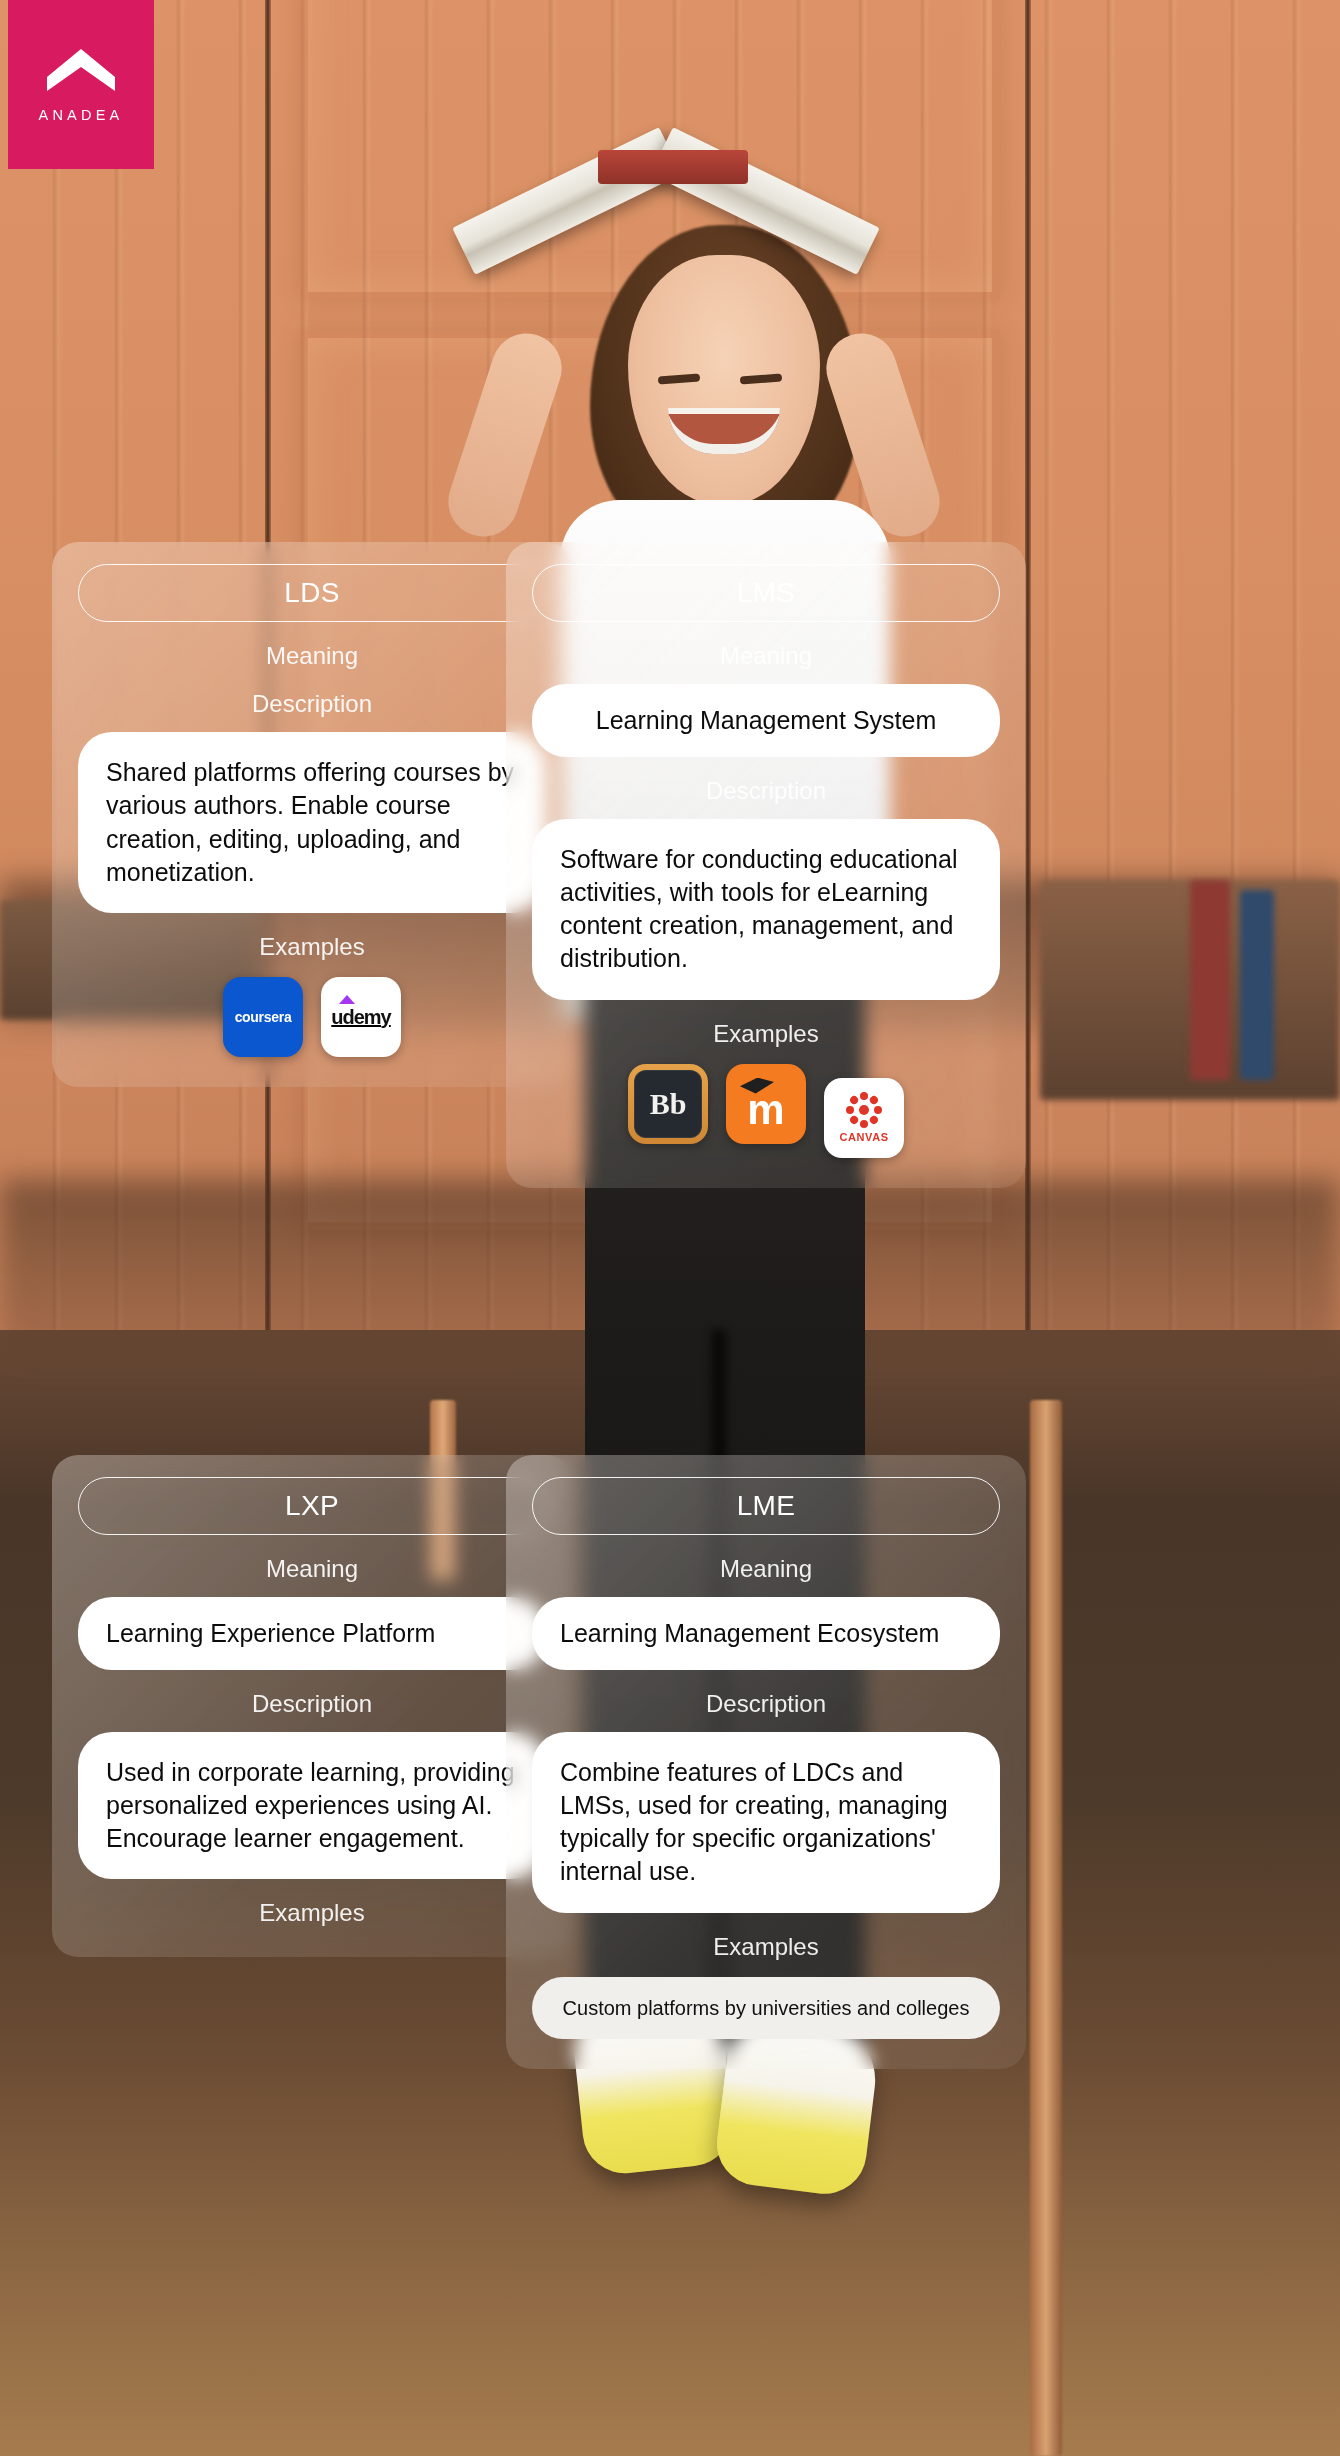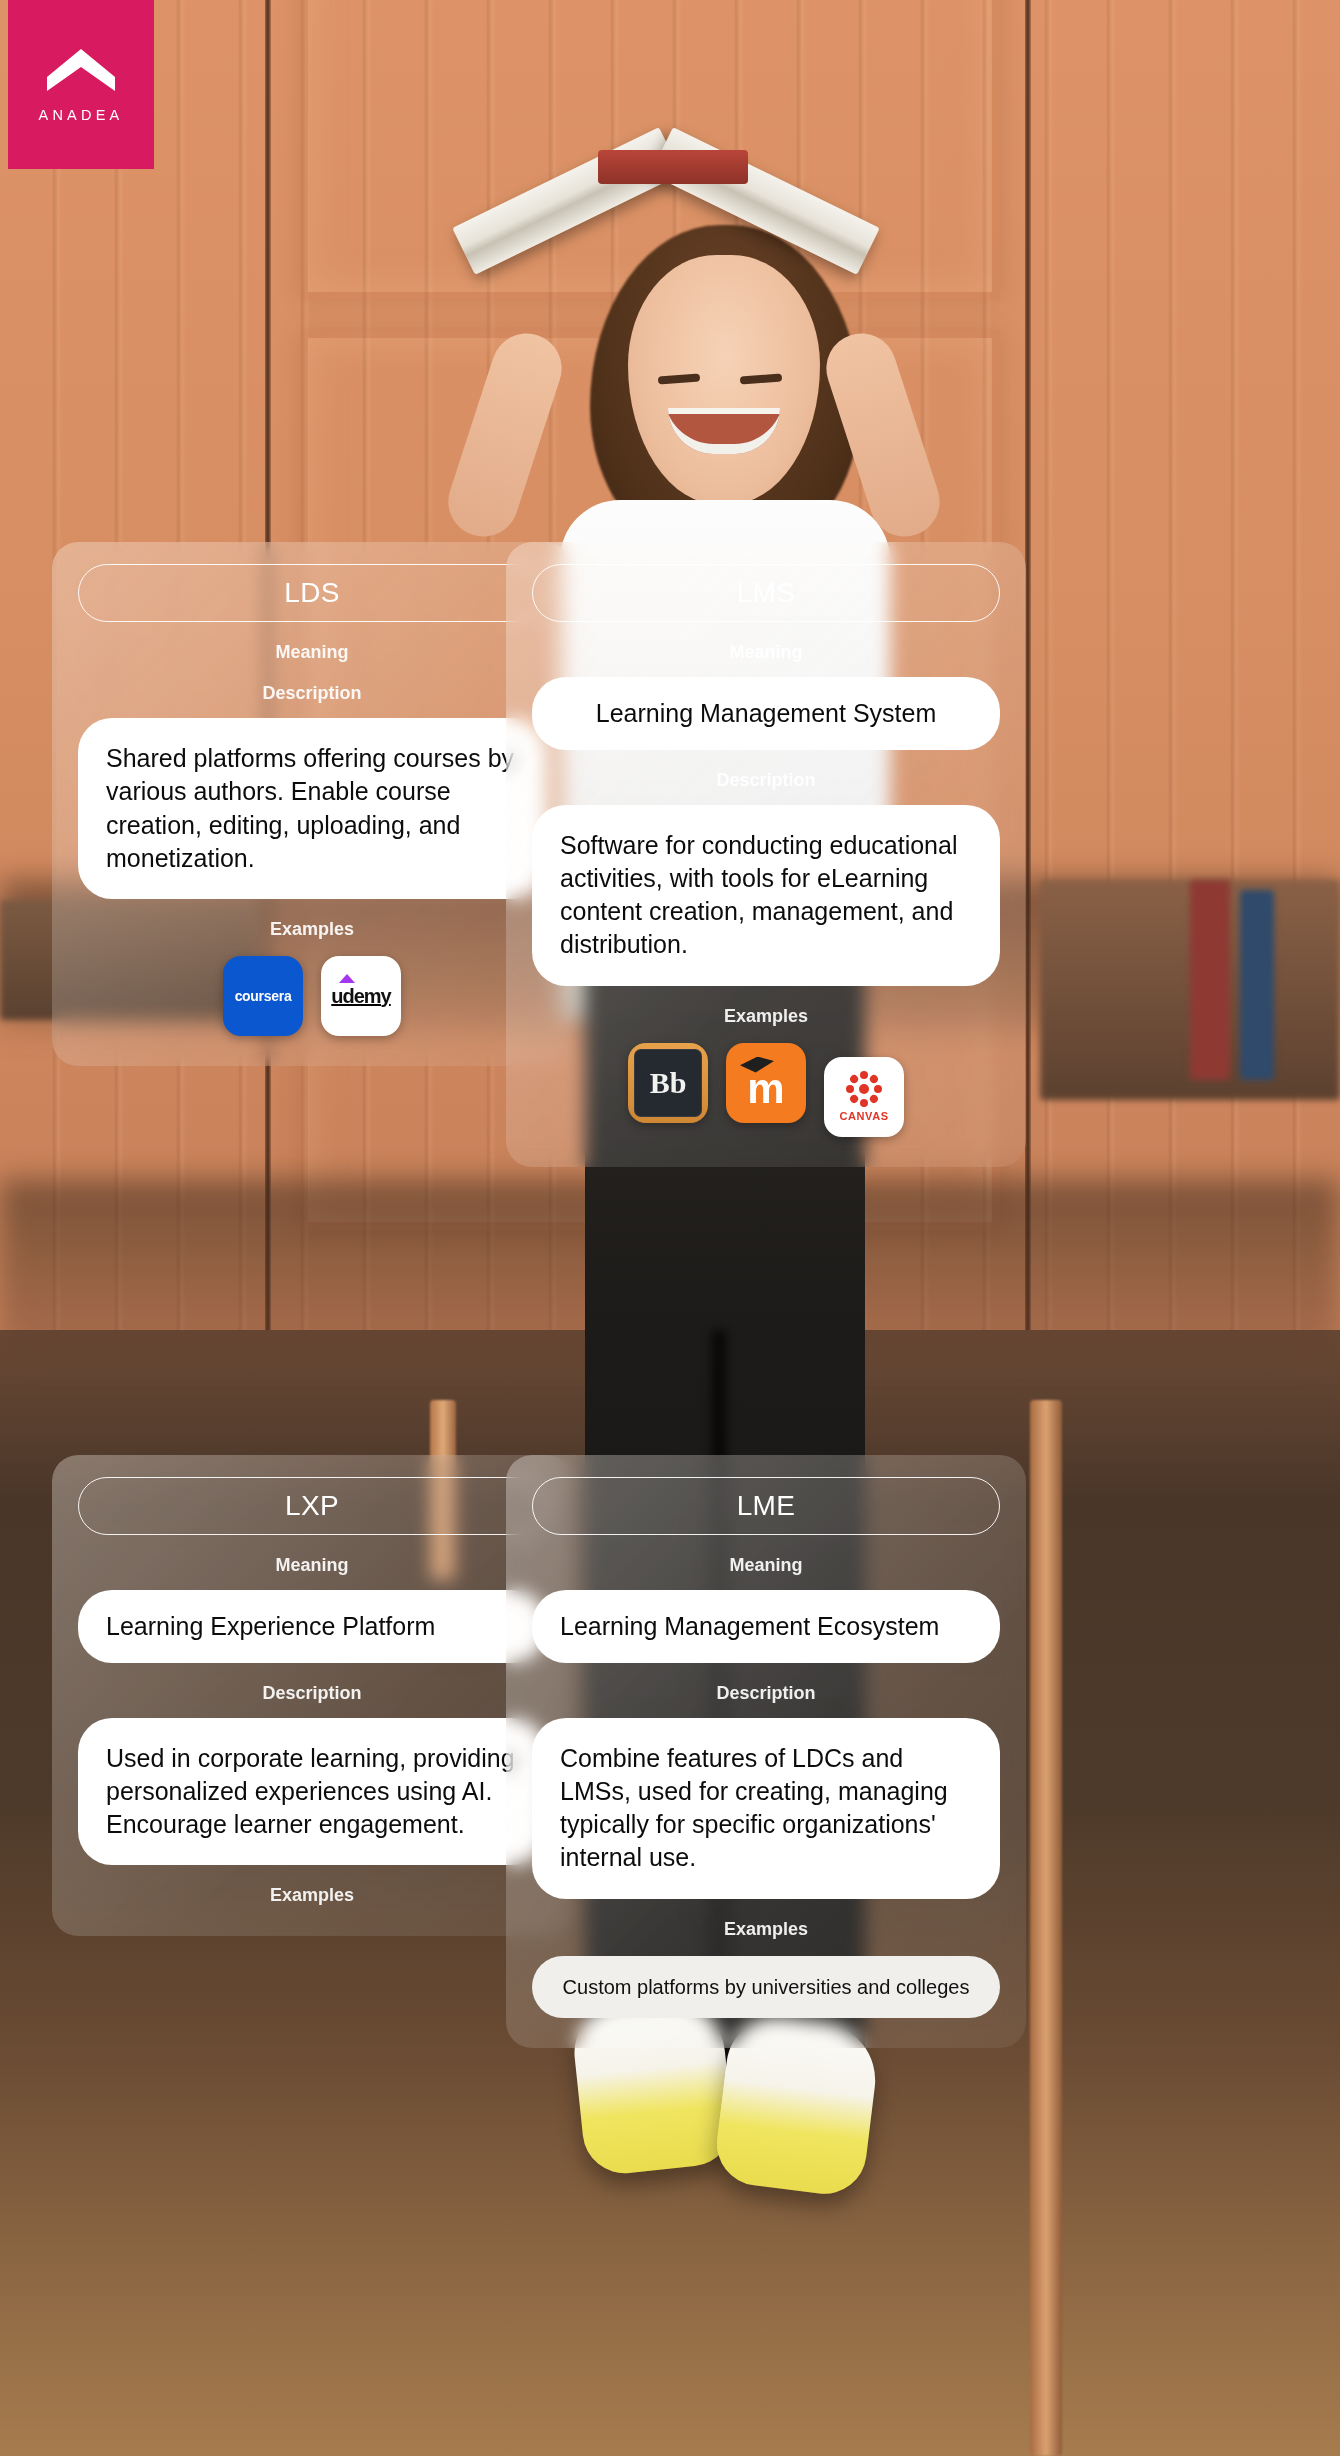"Meaning" .field-label { font-size: 18px -> 24px; font-weight: 700 -> 400 }
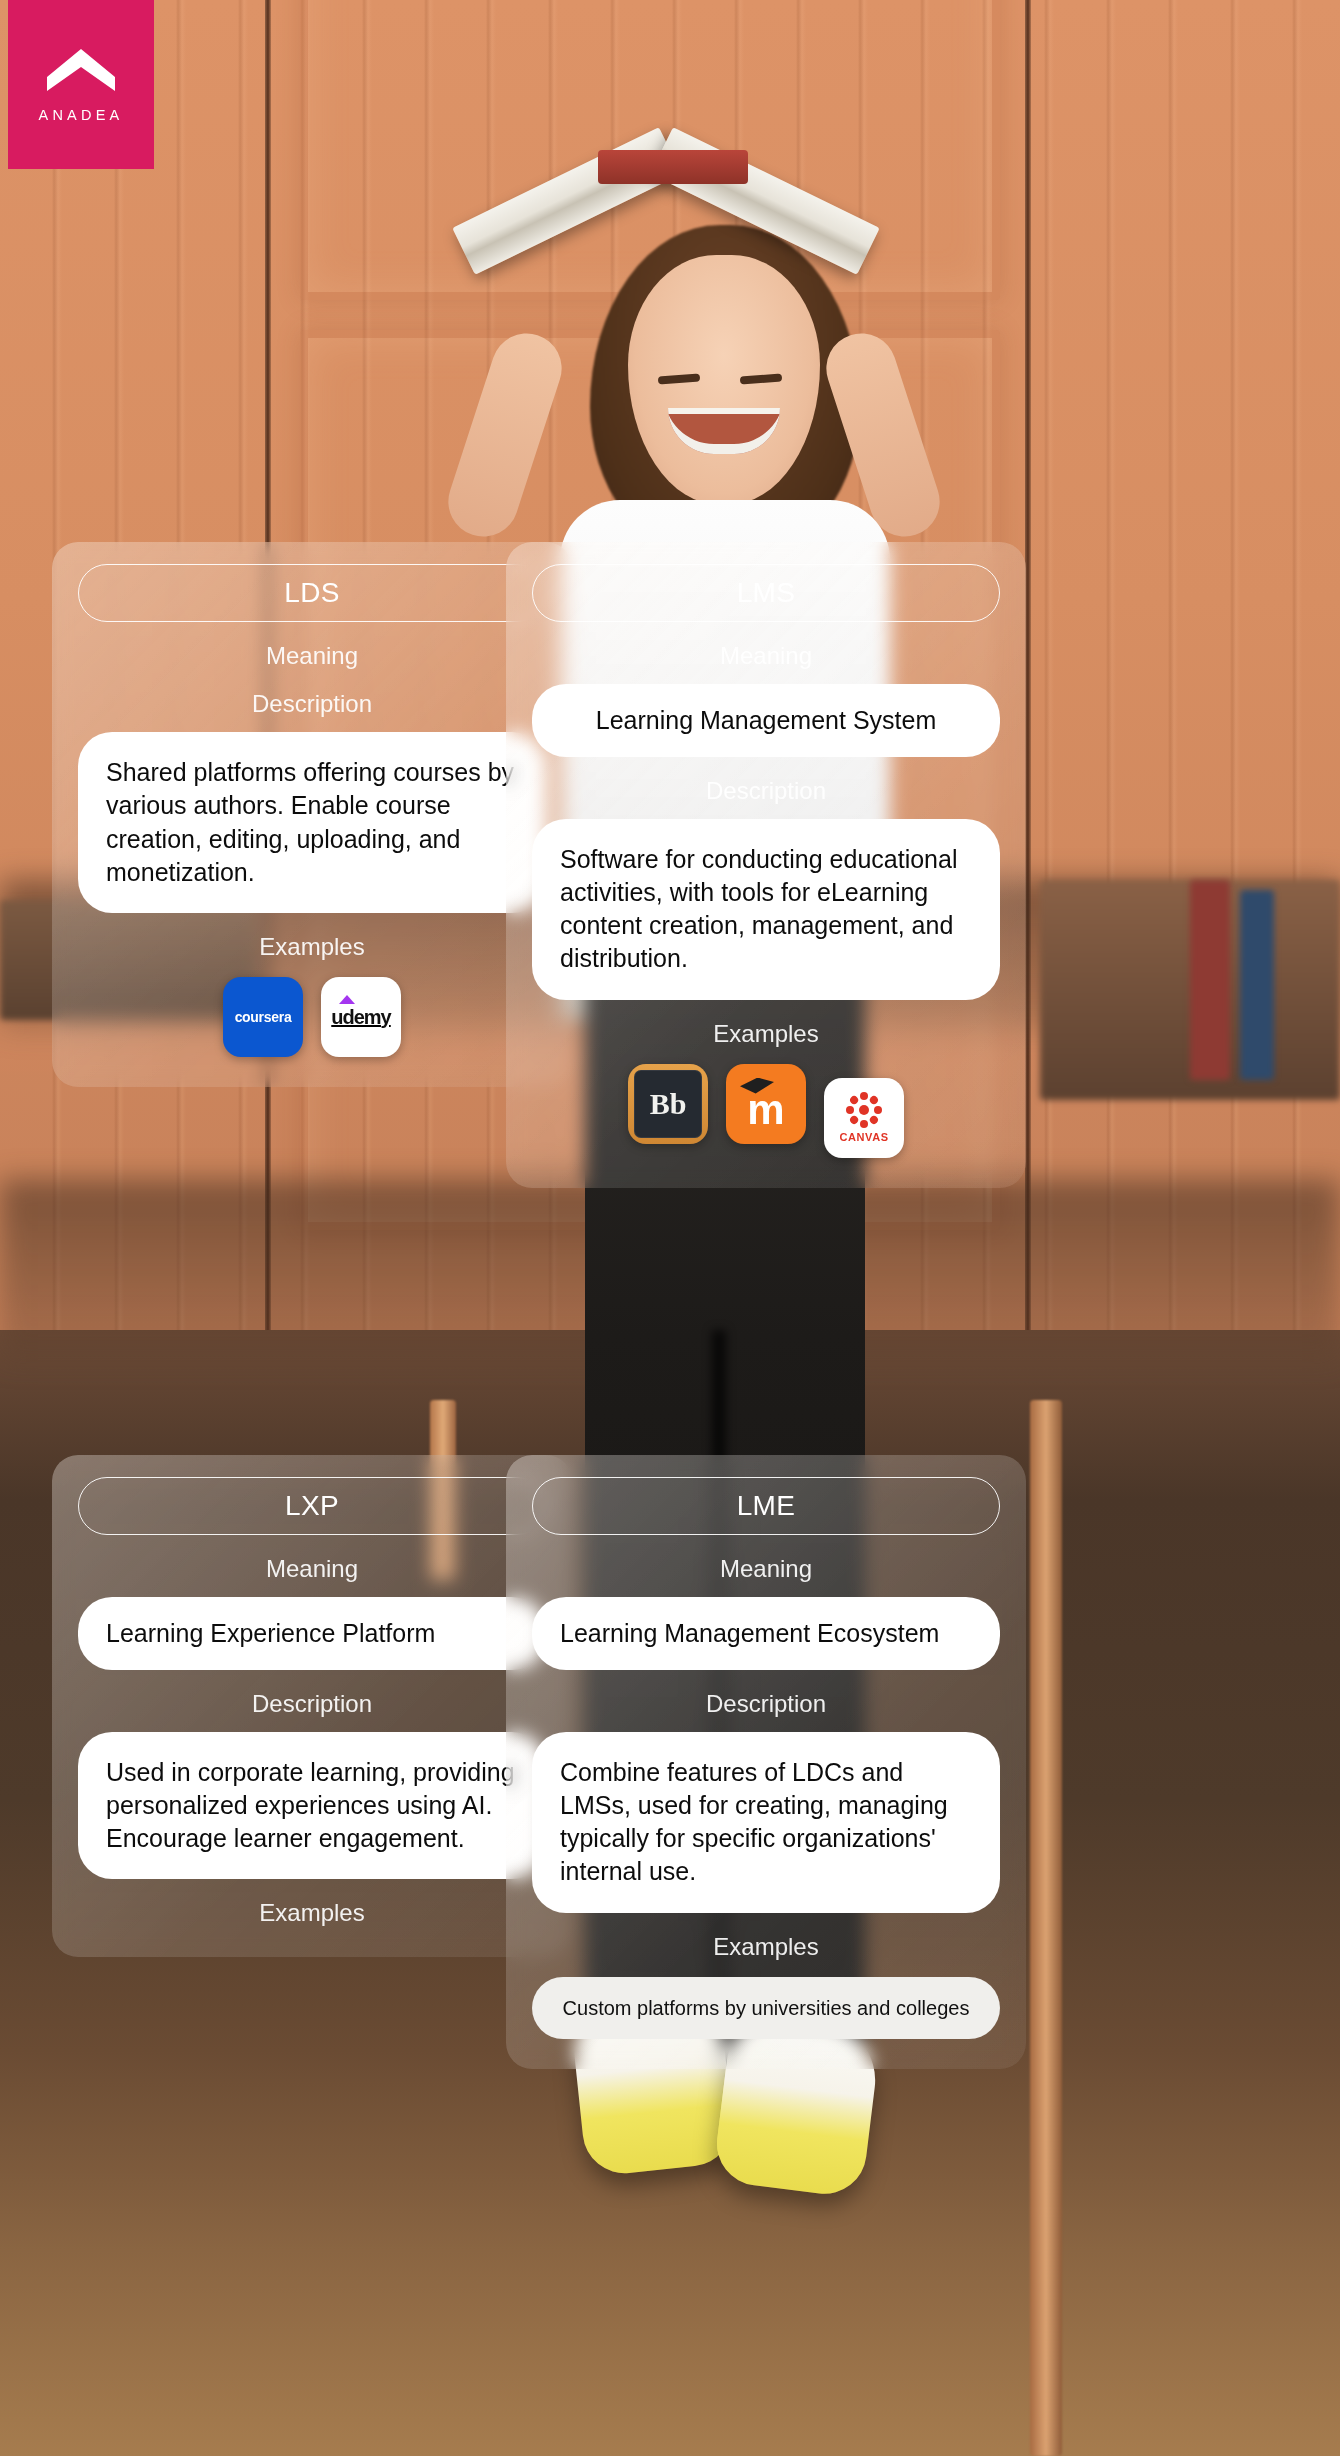"Bb" .tile-bb .slate { border-radius: 7px -> 12px }
